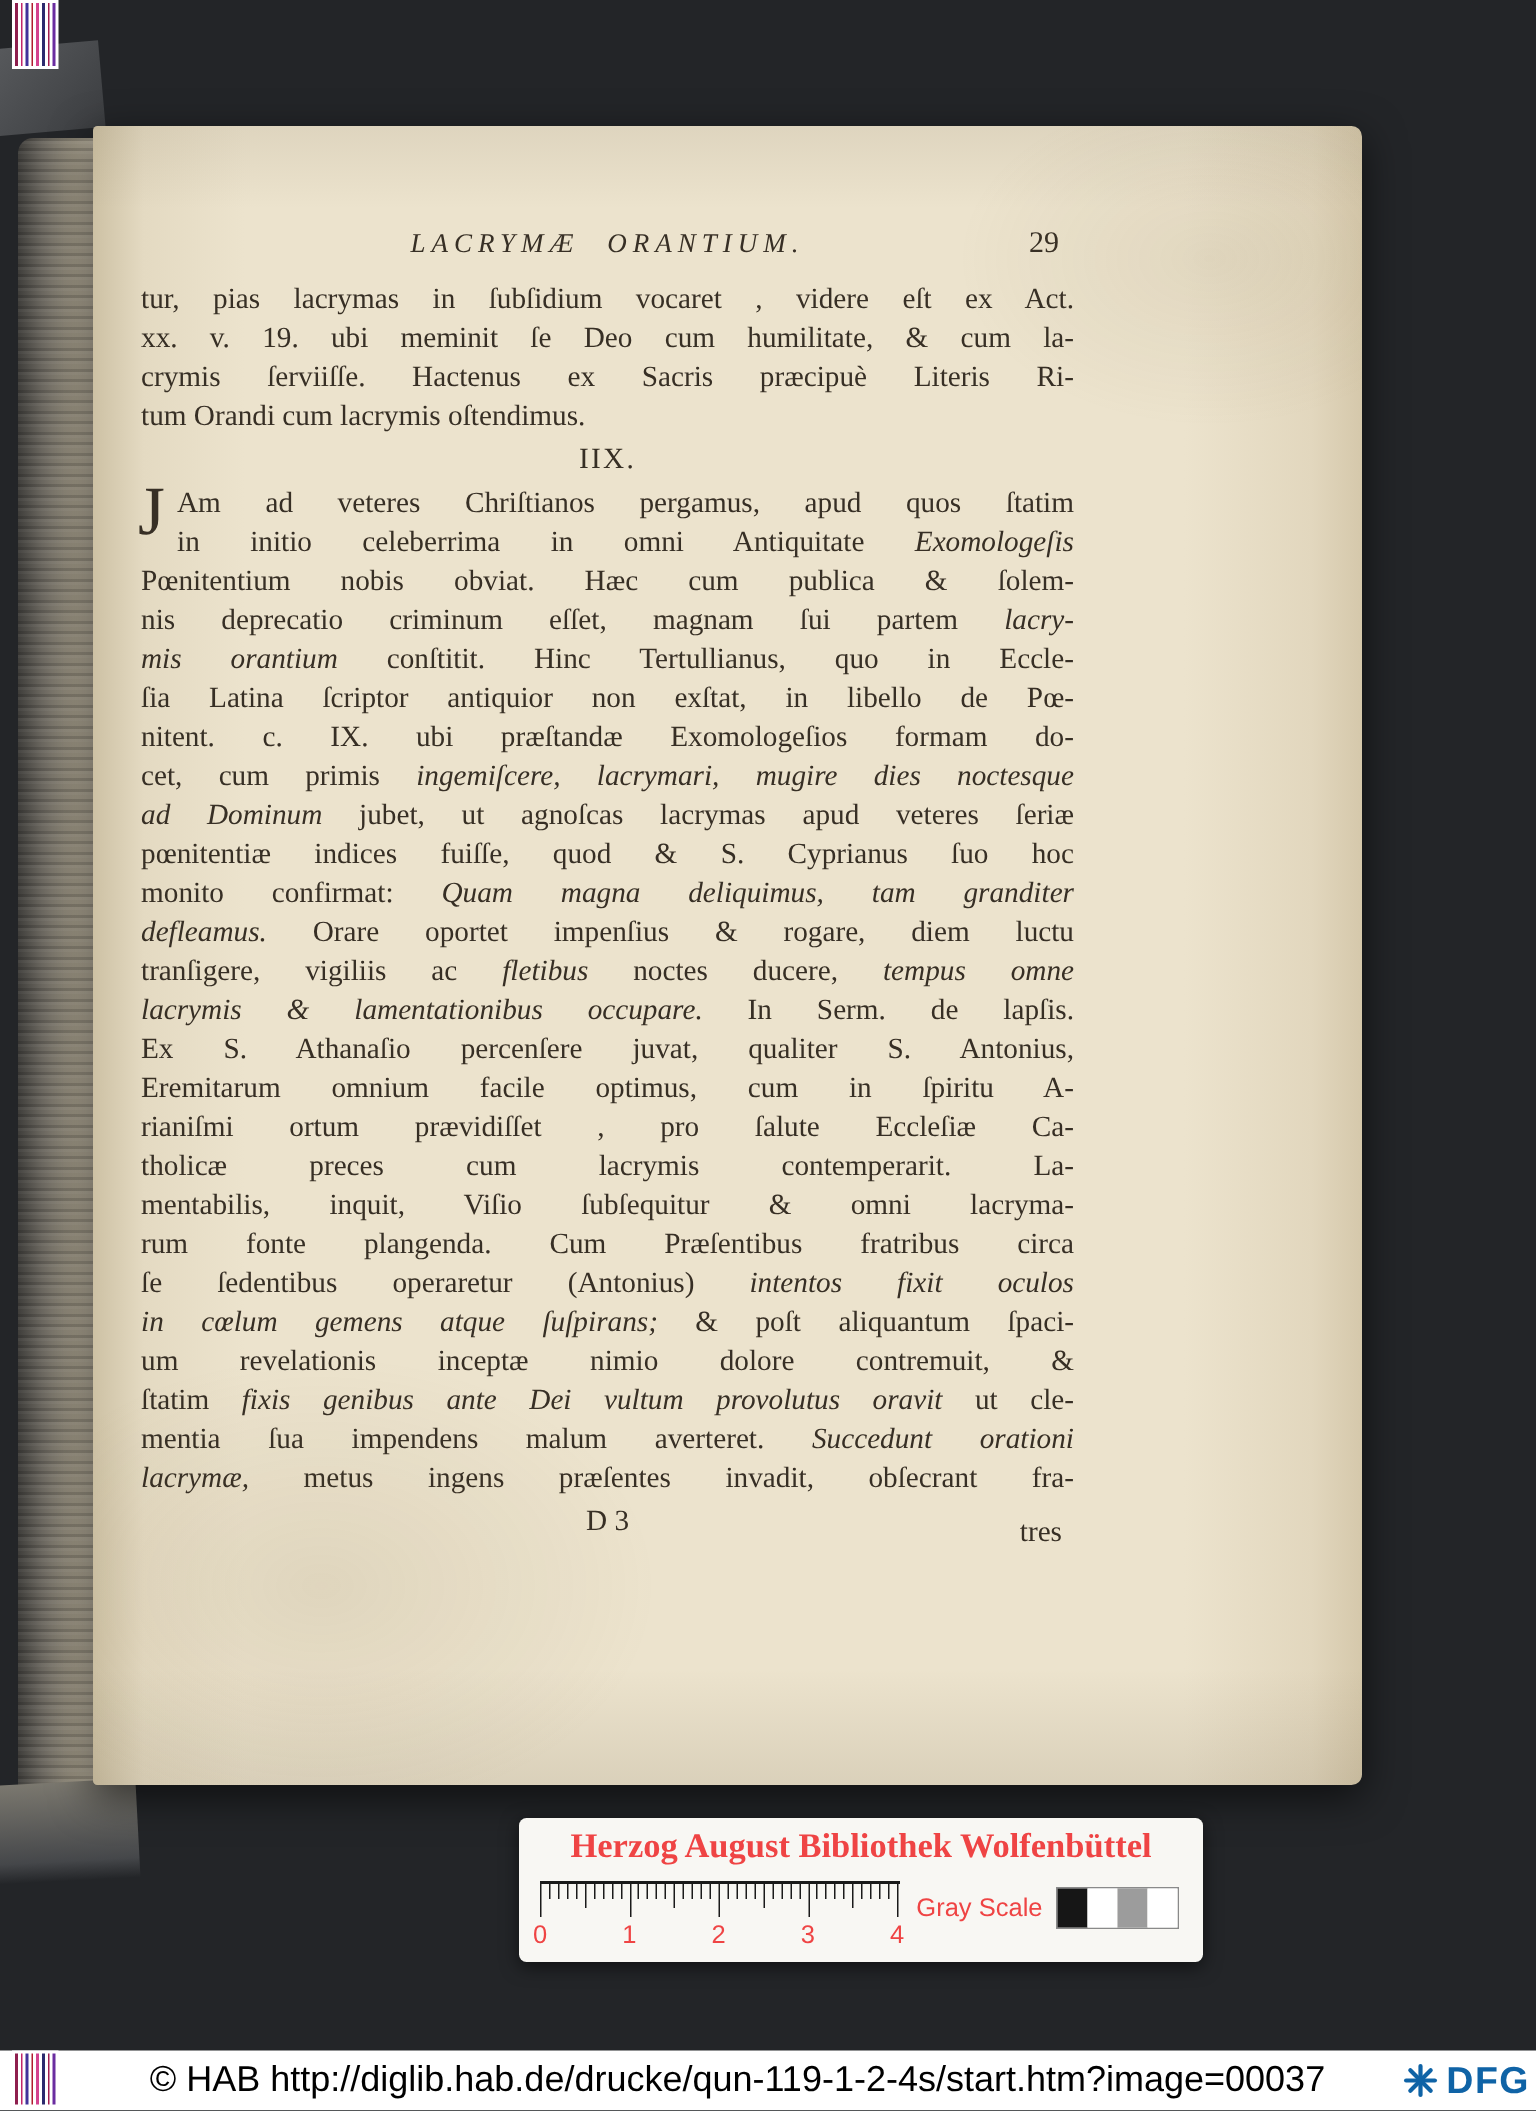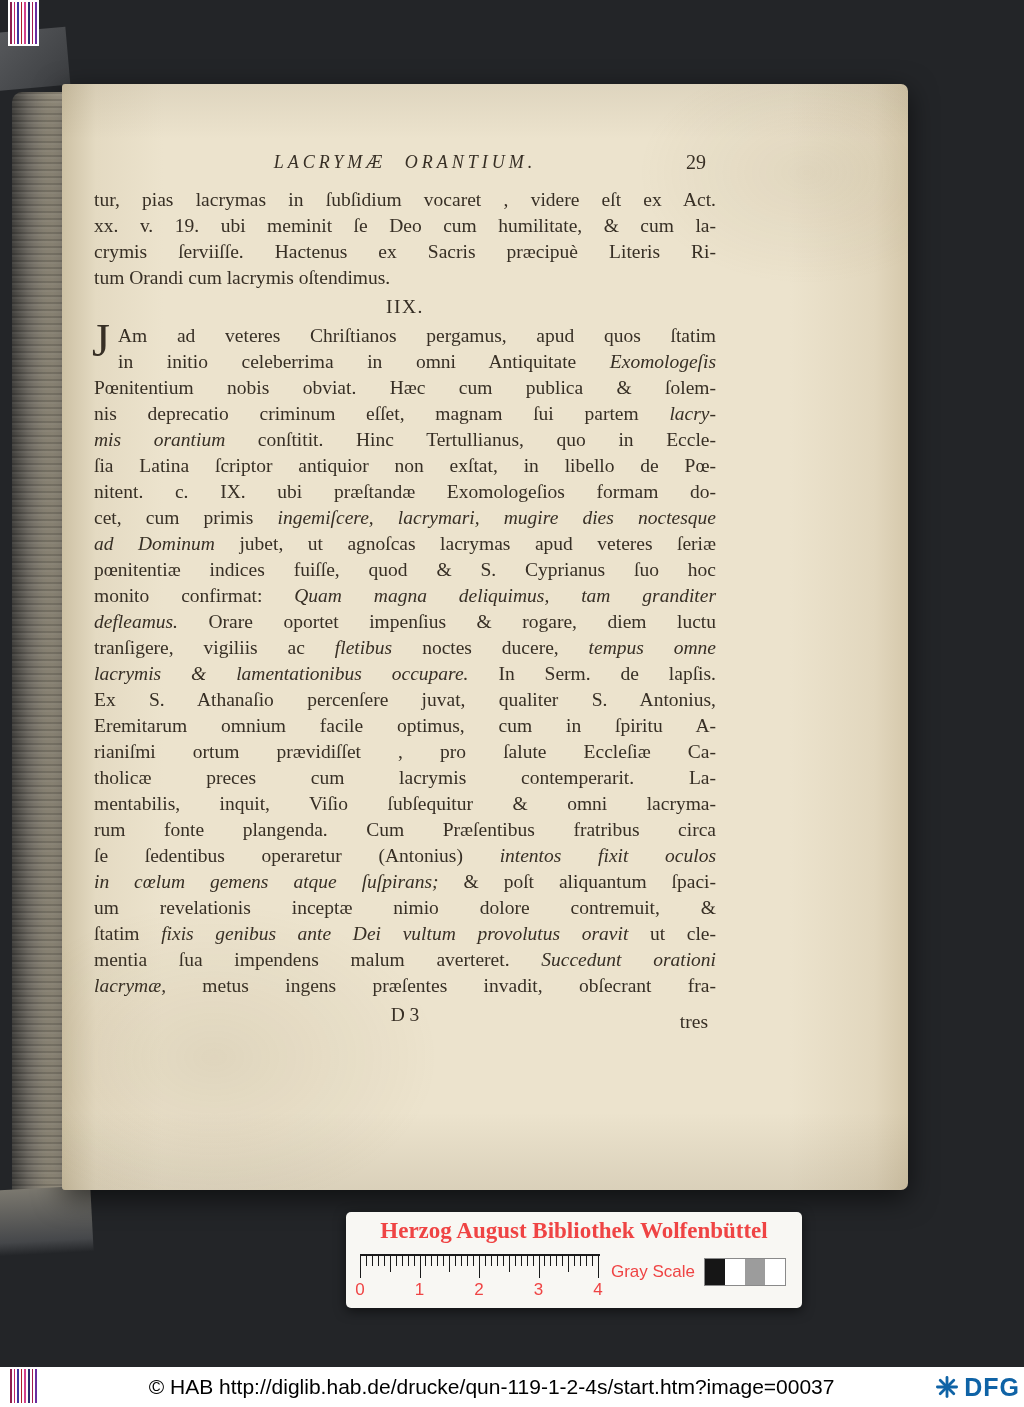"© HAB" .footer-text { font-size: 21px -> 24px }
